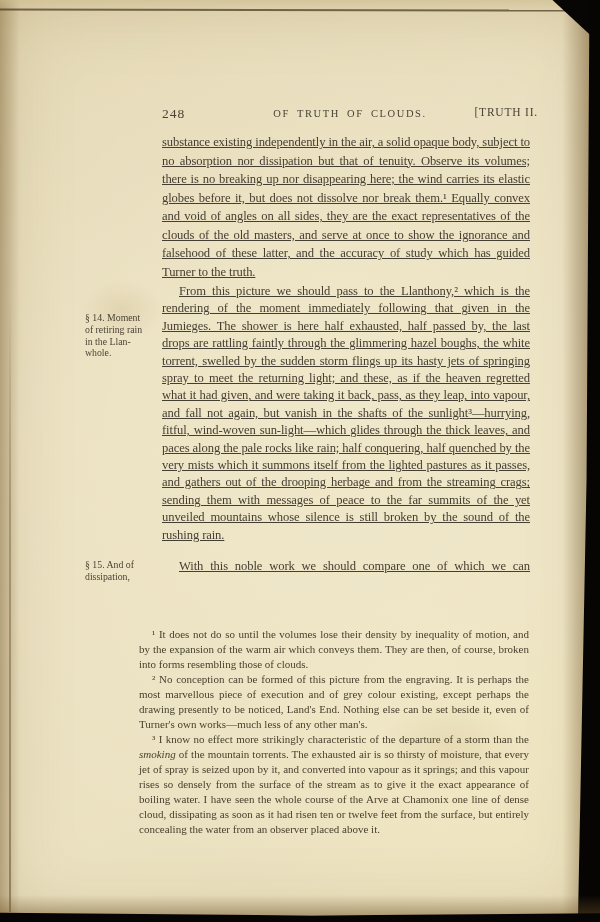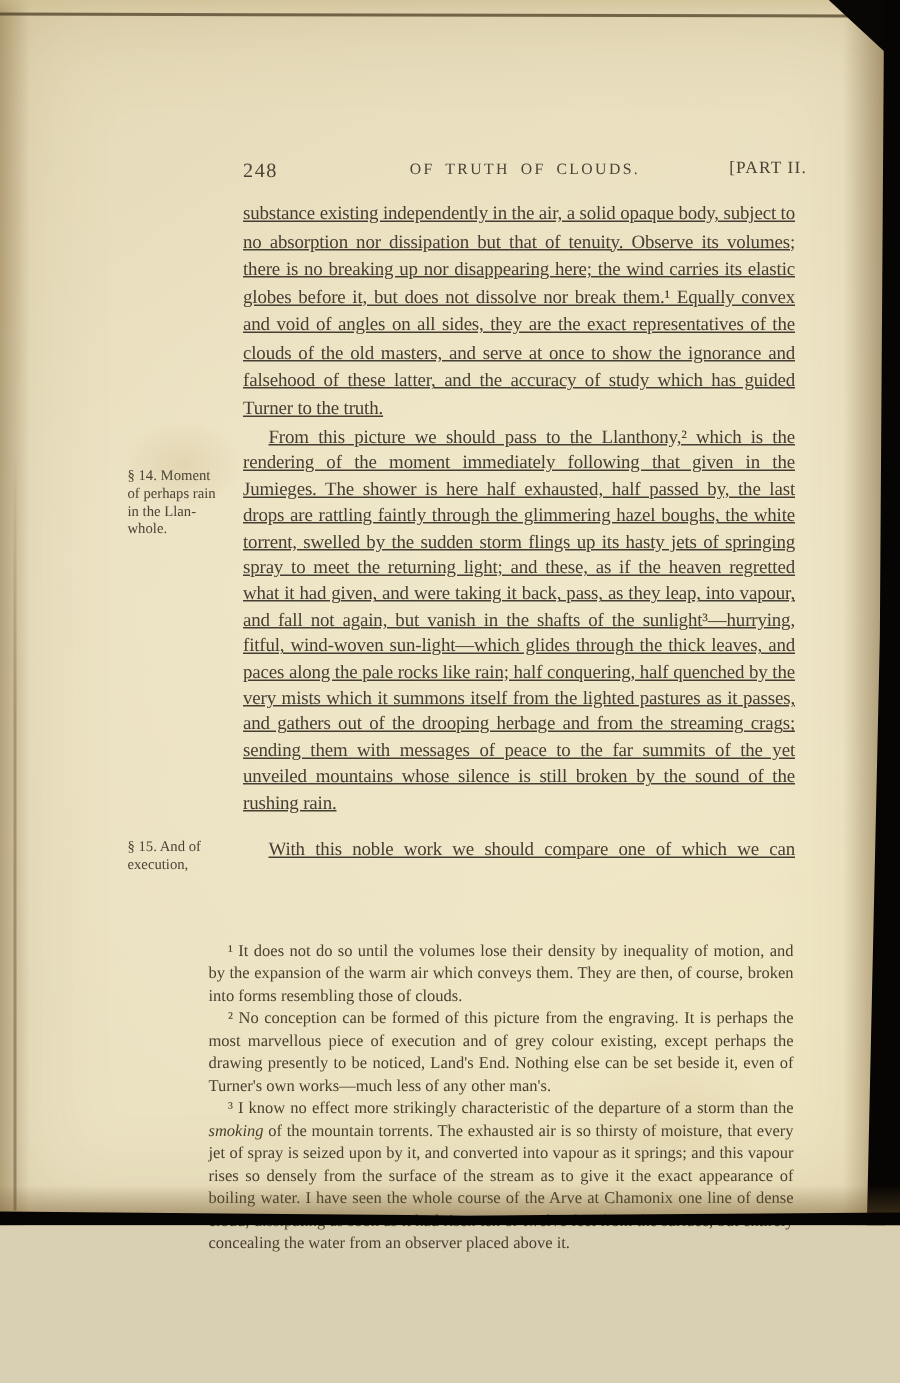"248" .scan { height: 817px -> 922px }
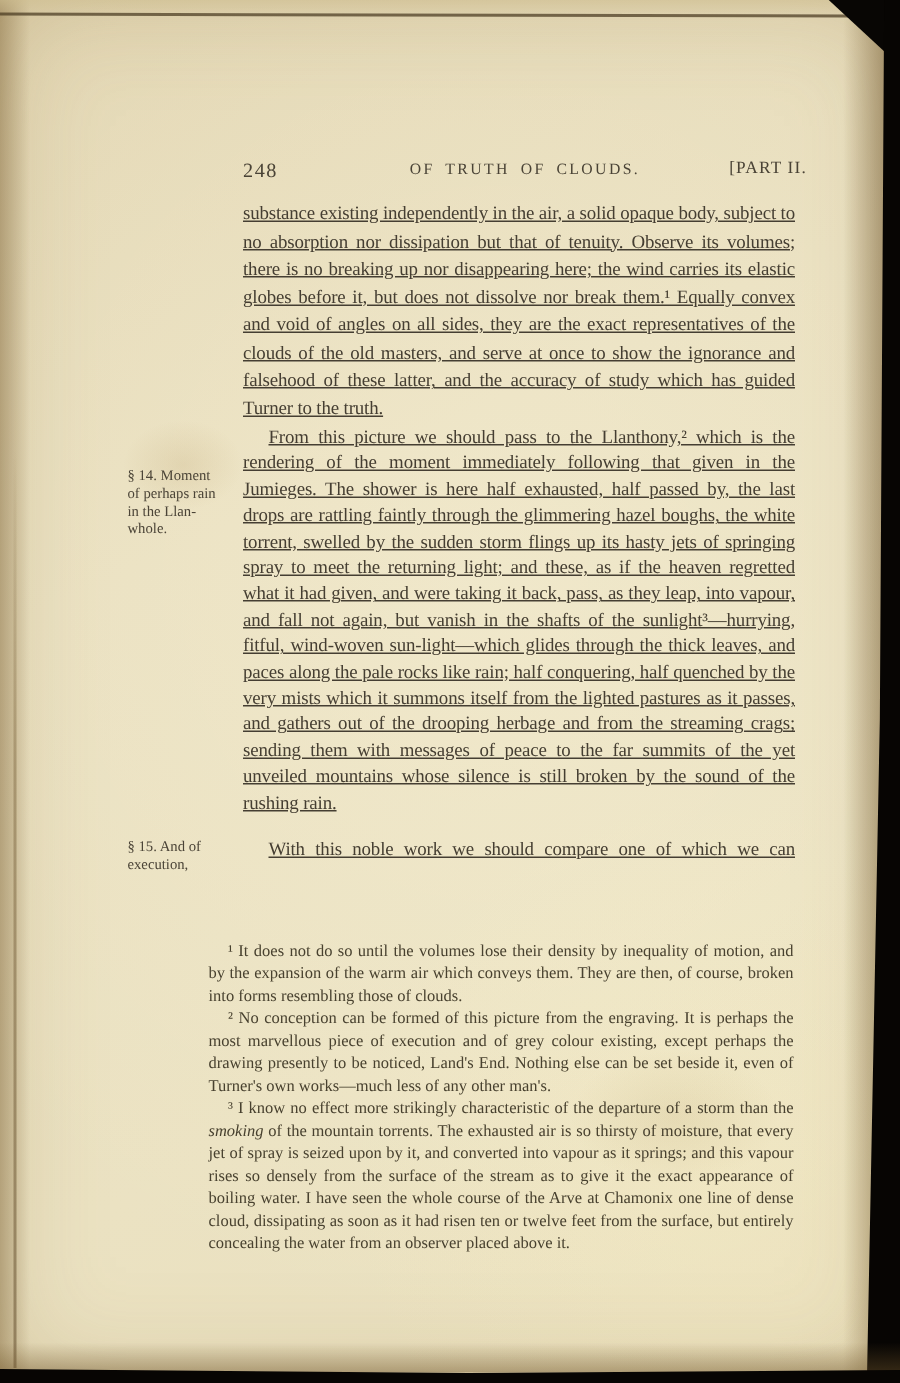"[PART II." span.part-label { text: PART -> TRUTH }
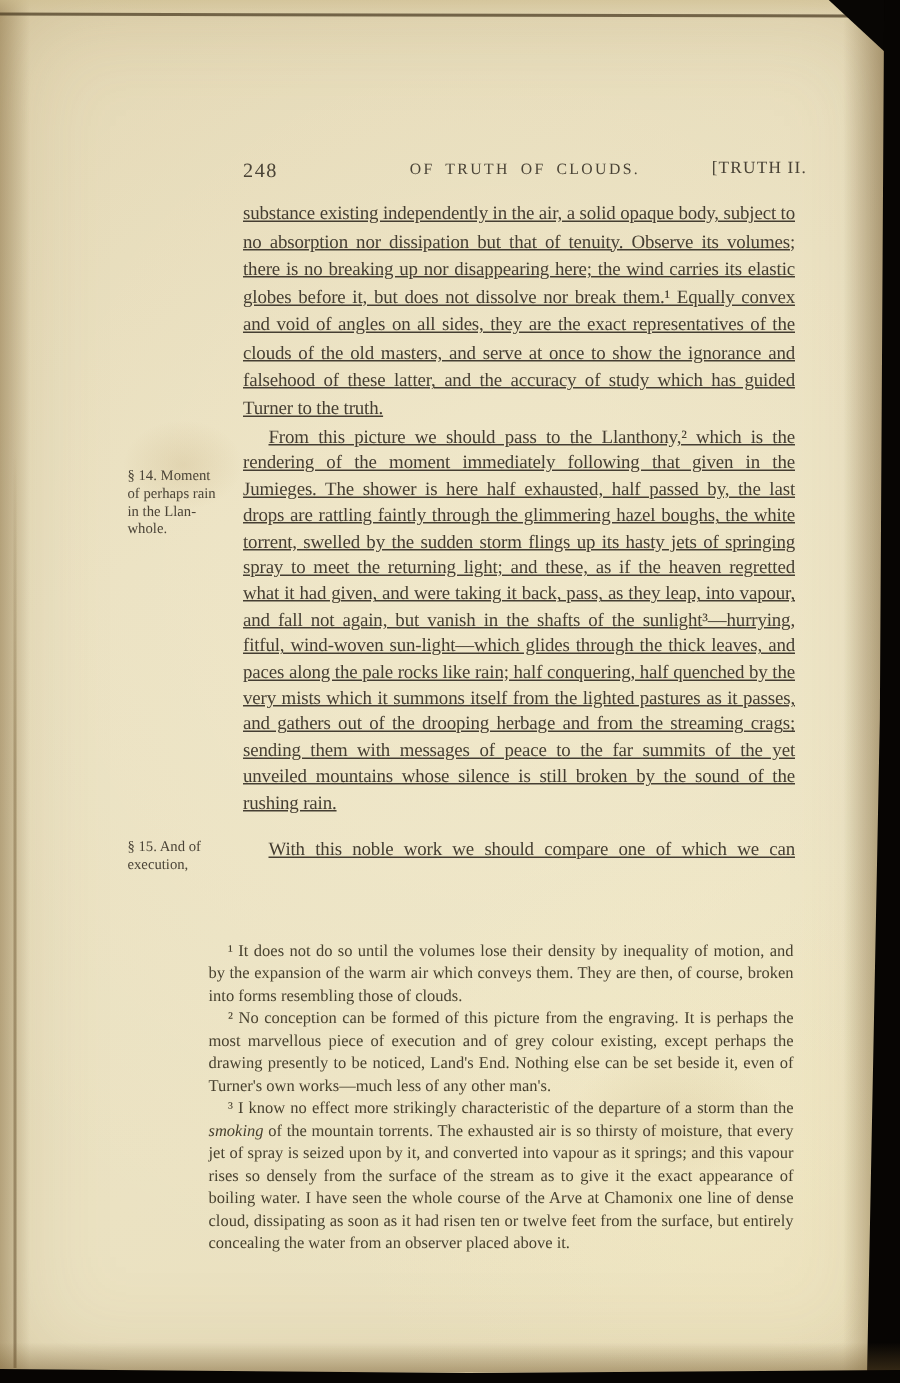"of perhaps rain" div { text: perhaps -> retiring }
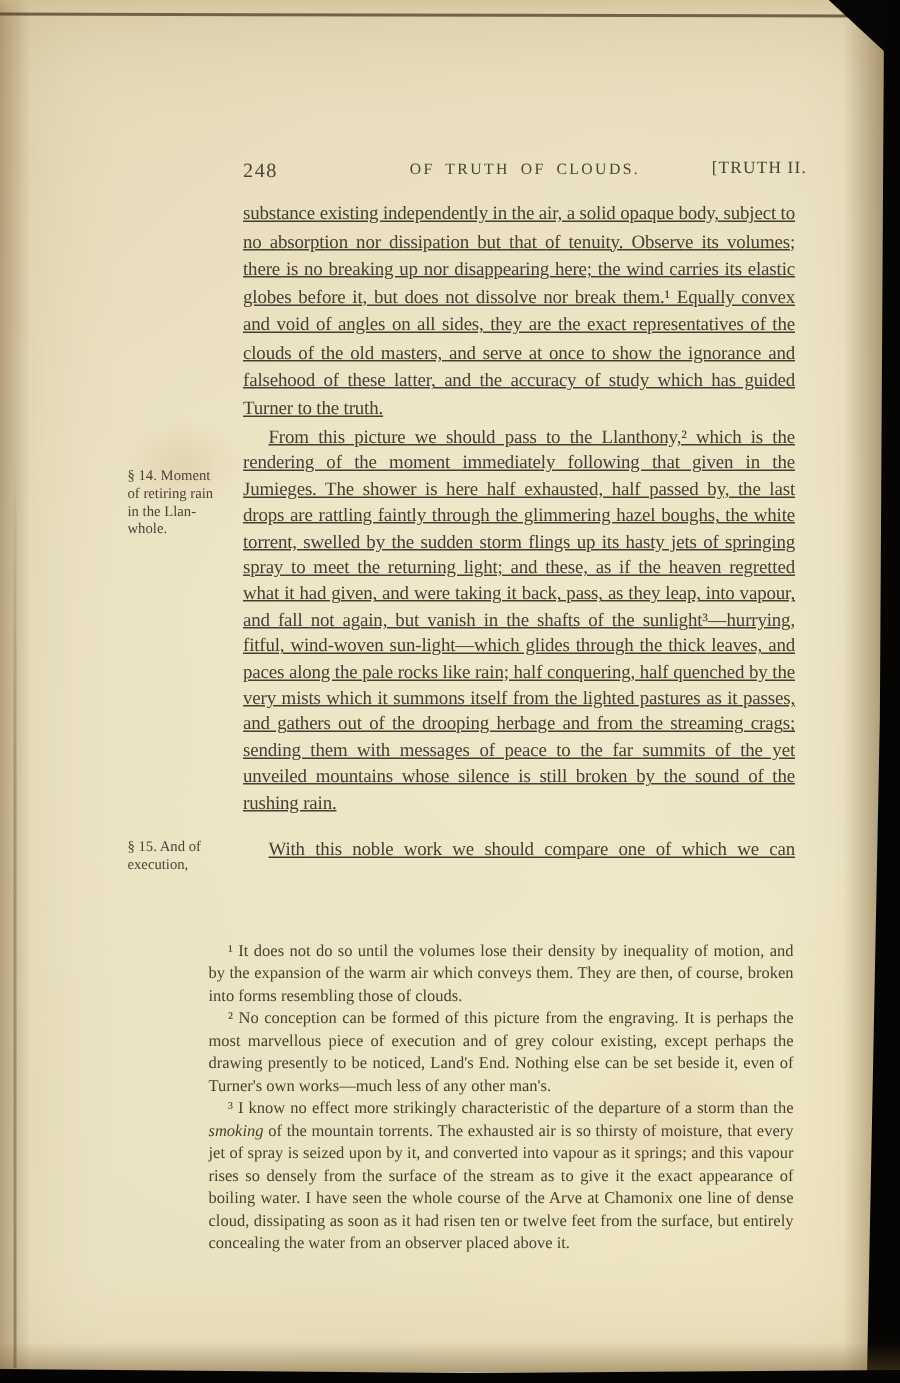"execution," div { text: execution -> dissipation }
